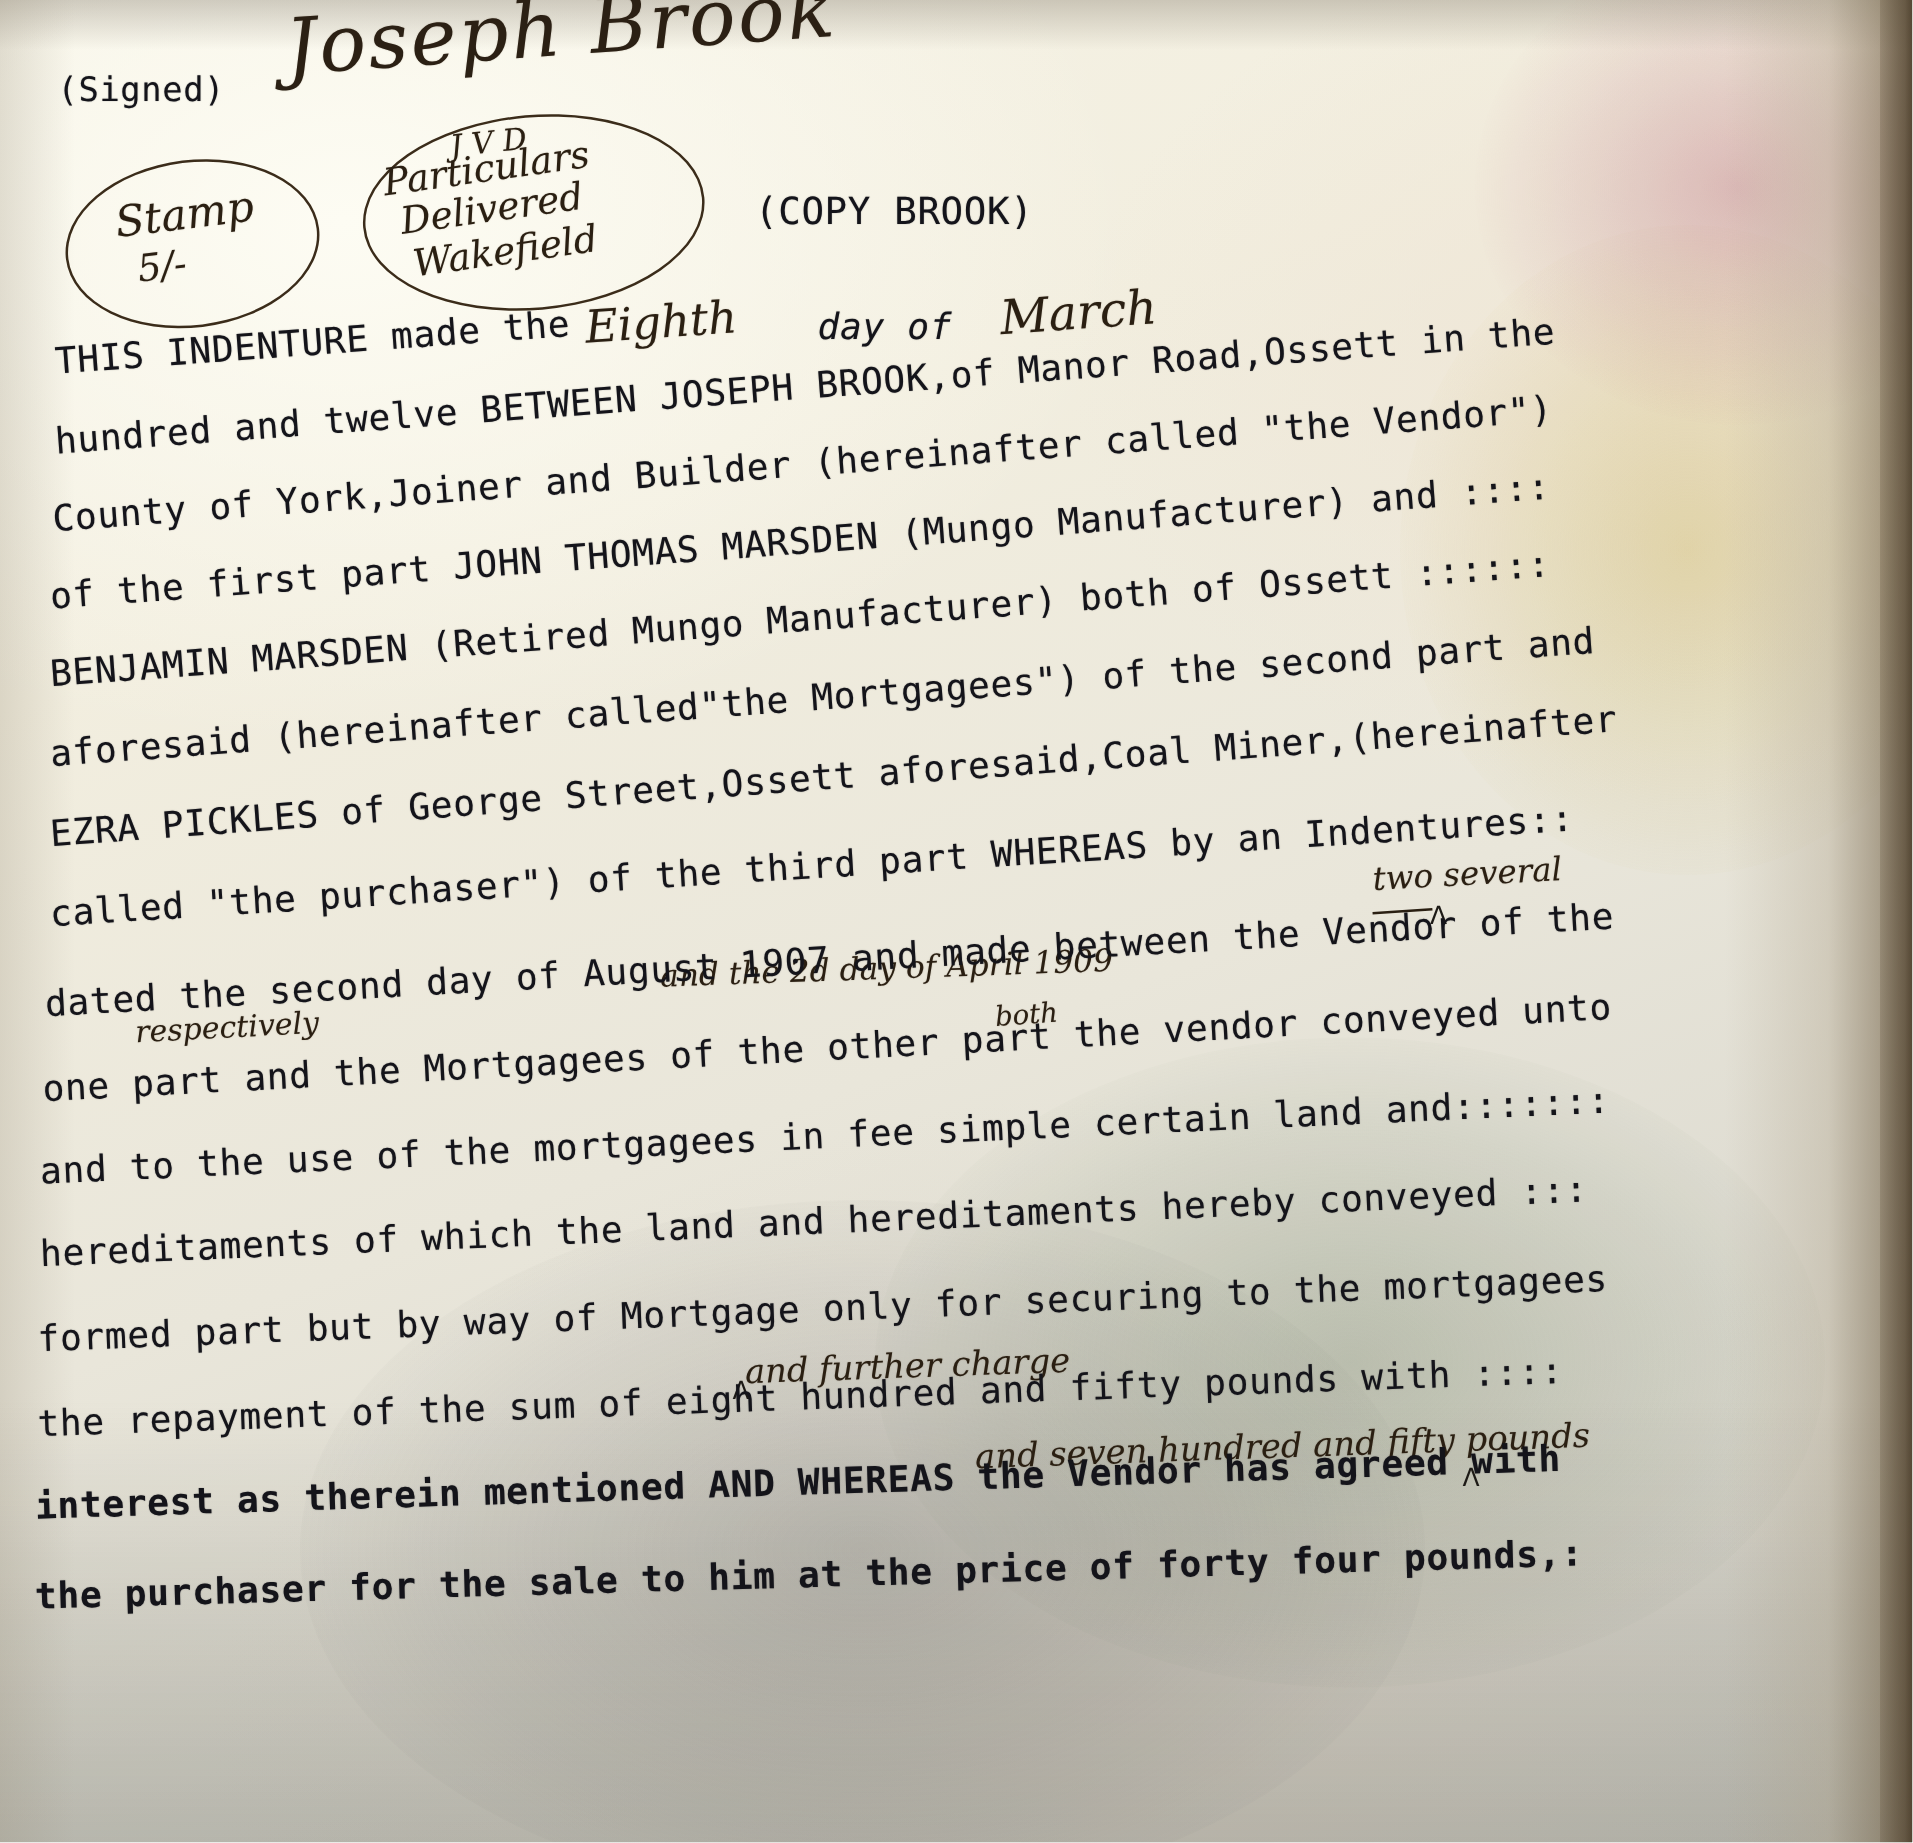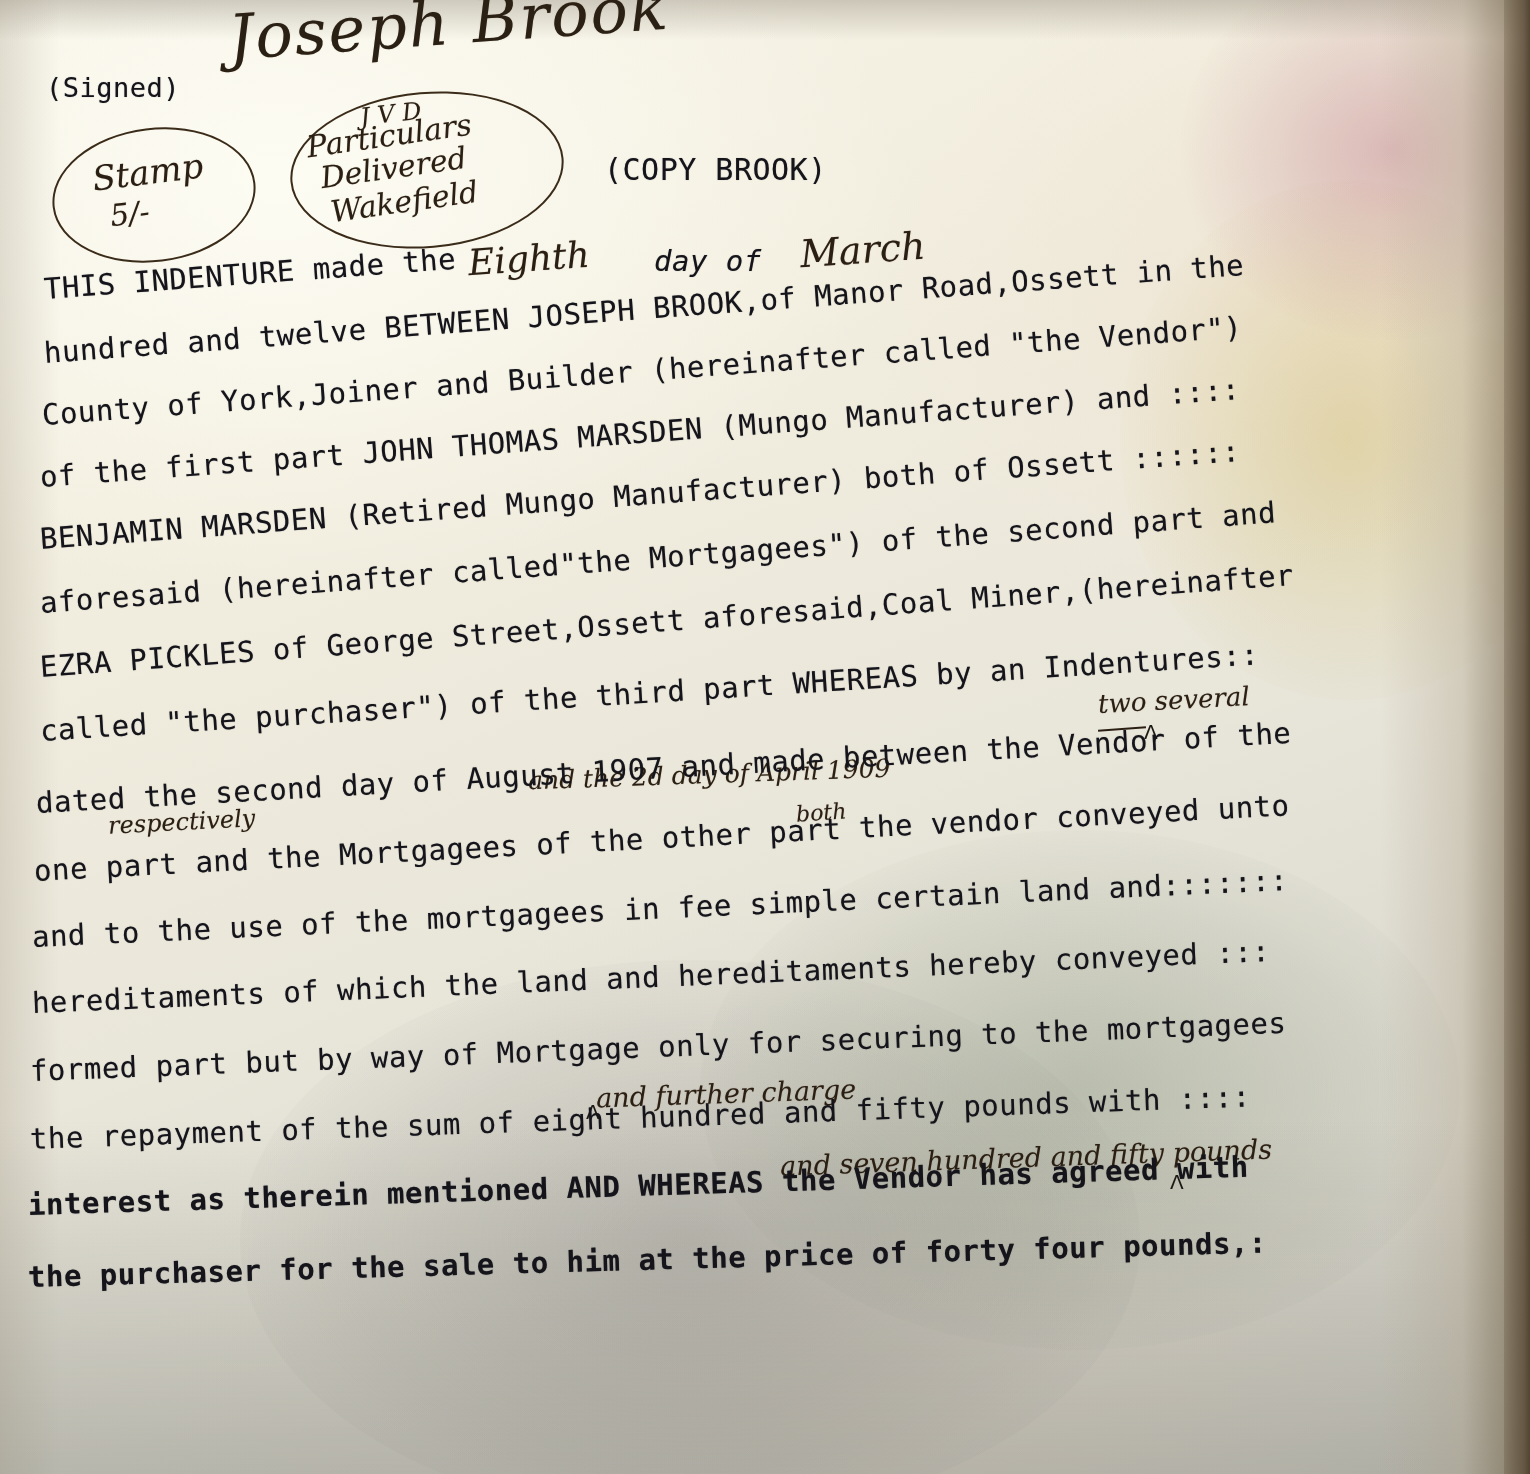"(Signed)" div.tw { top: 72px -> 57px }
